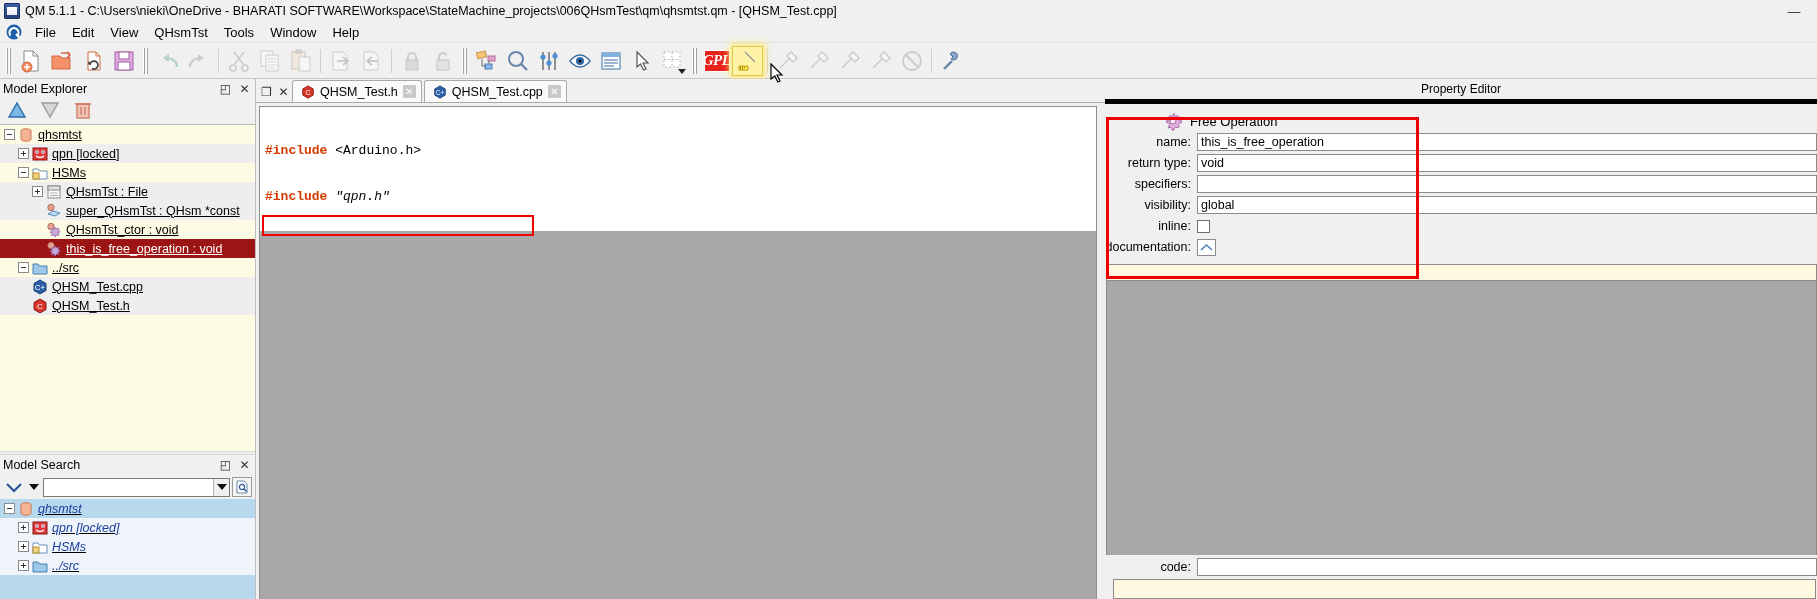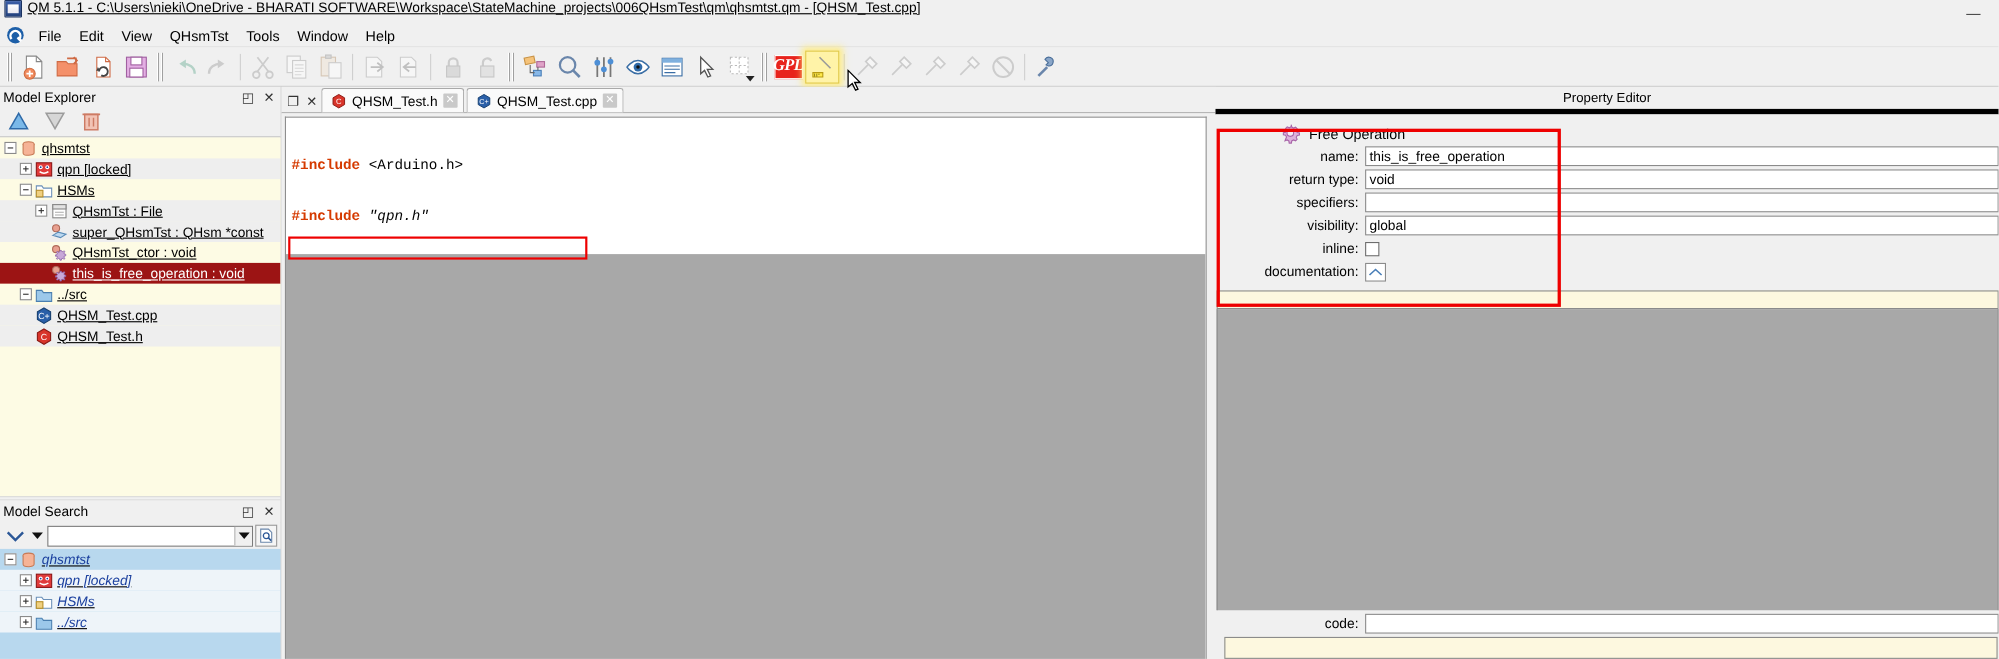"QM 5.1.1 - C:\Users\nieki\OneDrive -" .titlebar { align-items: none -> center; text-decoration: underline -> none }
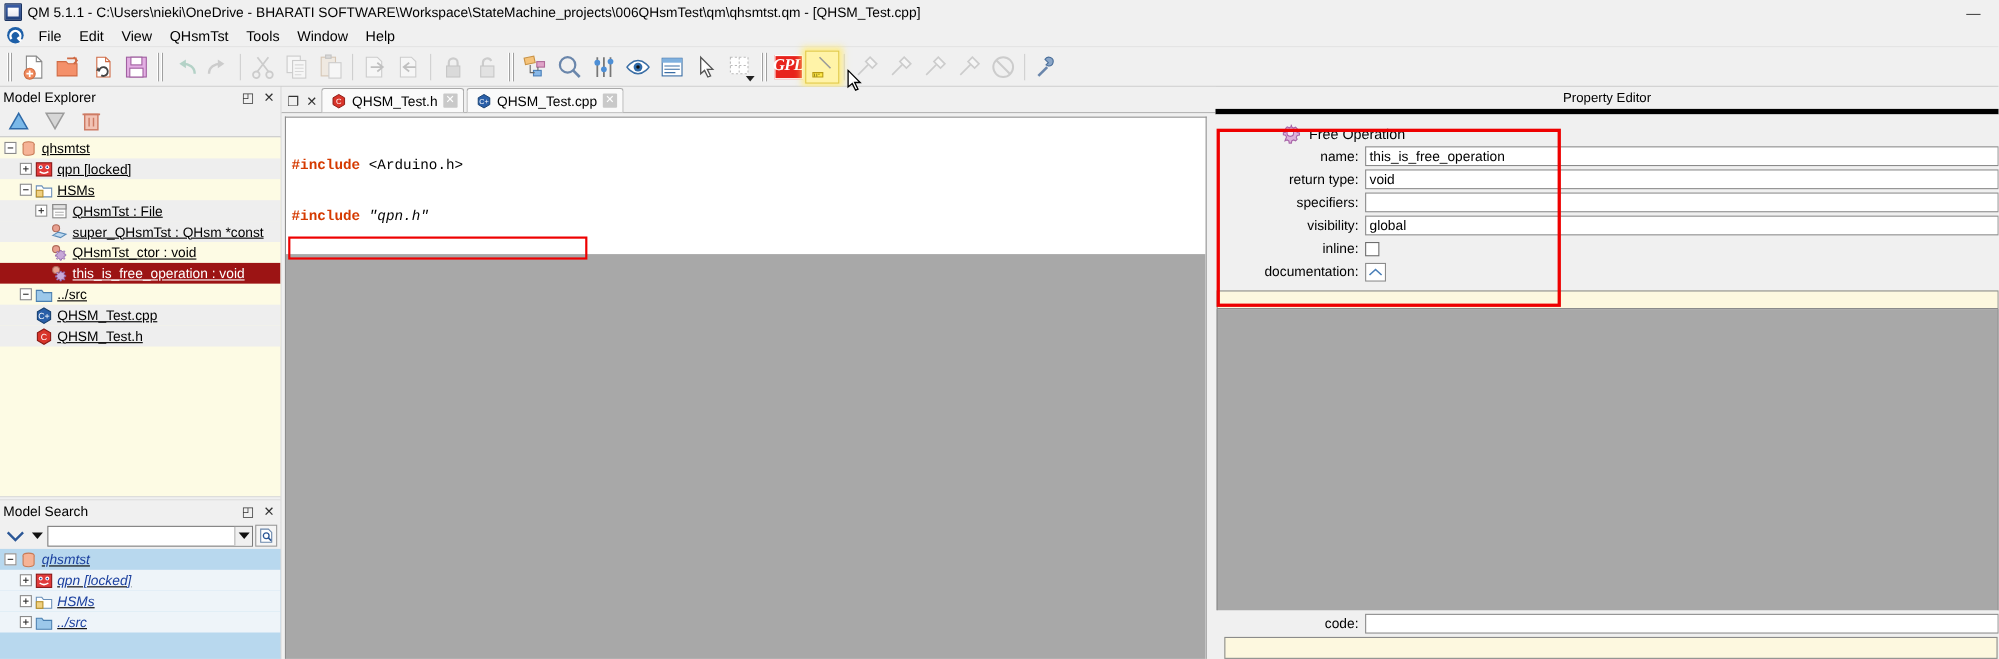"name:" .pe-label { margin-left: 44px -> none }
